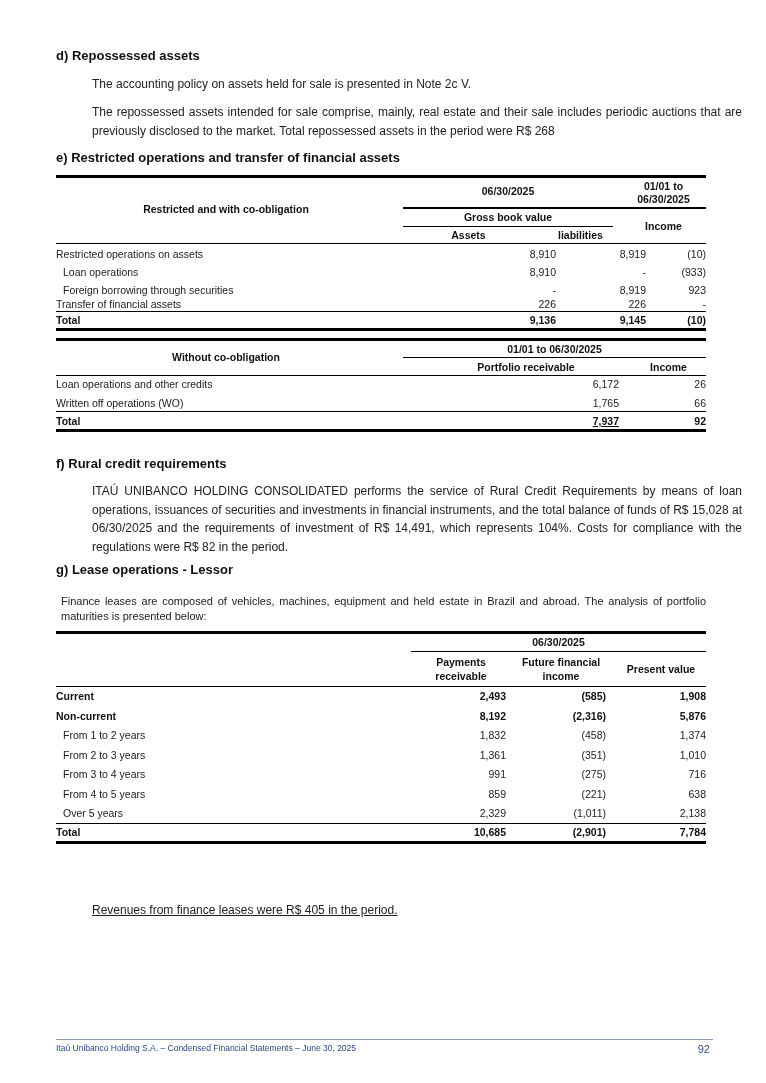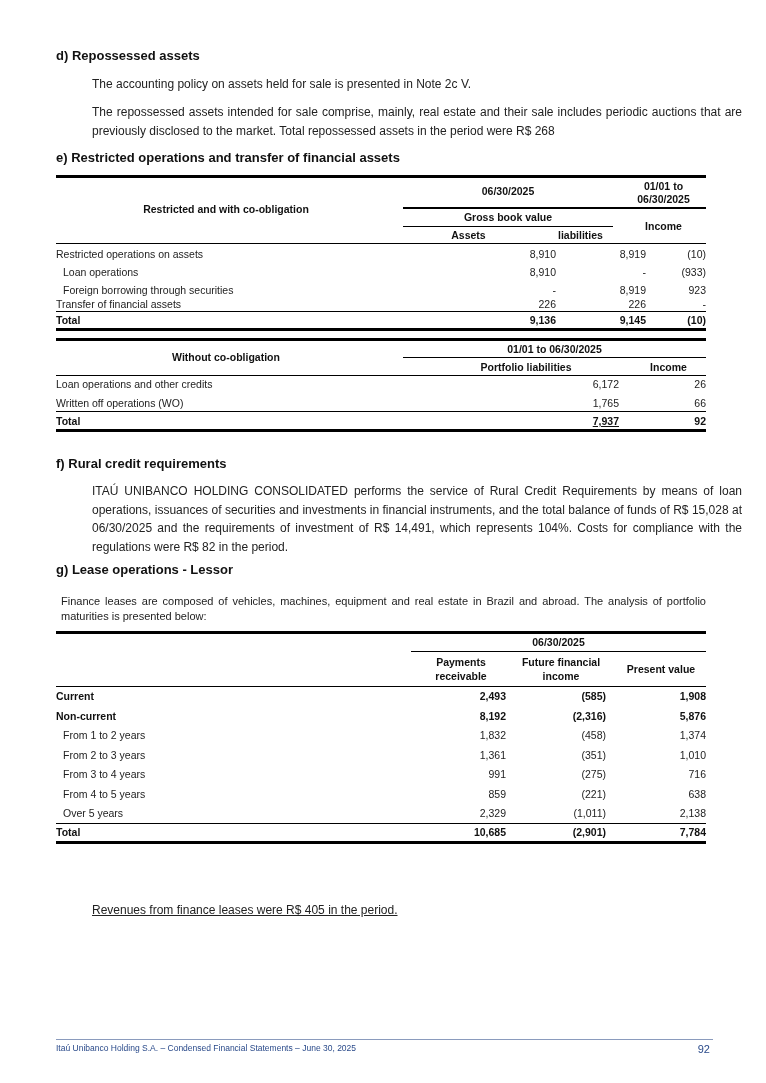"Portfolio liabilities" div.t { text: liabilities -> receivable }
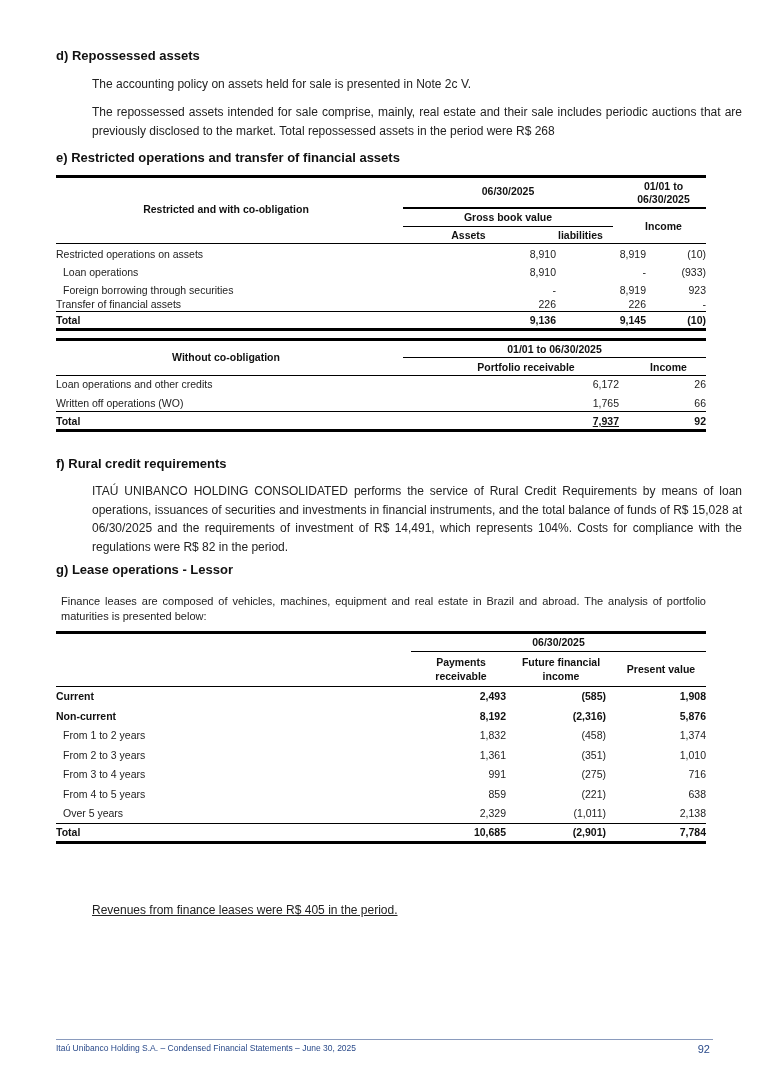"Finance leases are composed of" div.ps { text: real -> held }
